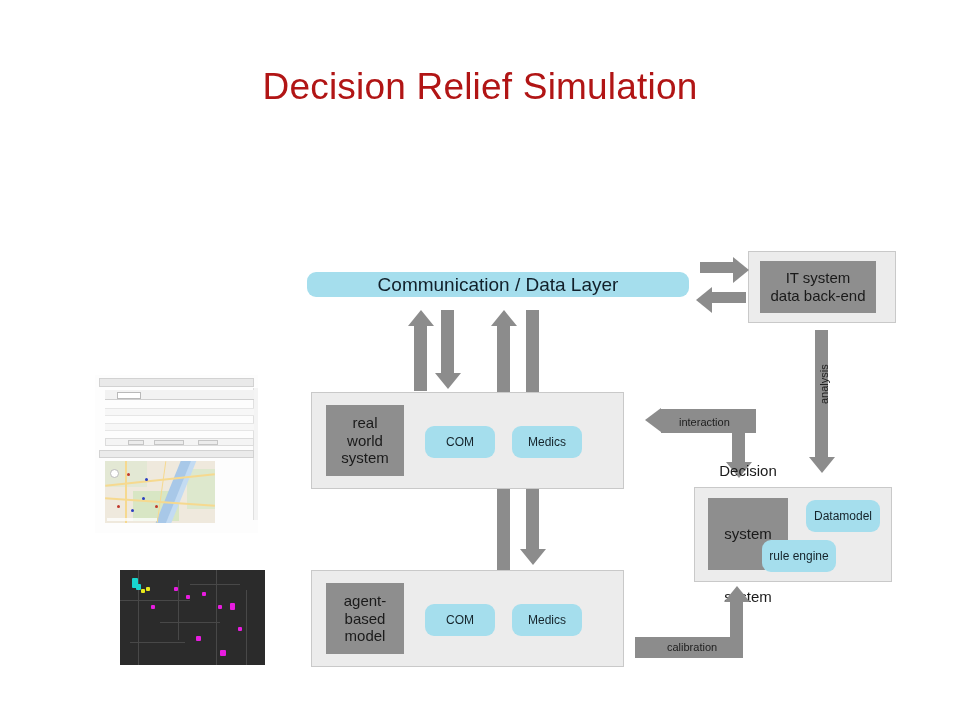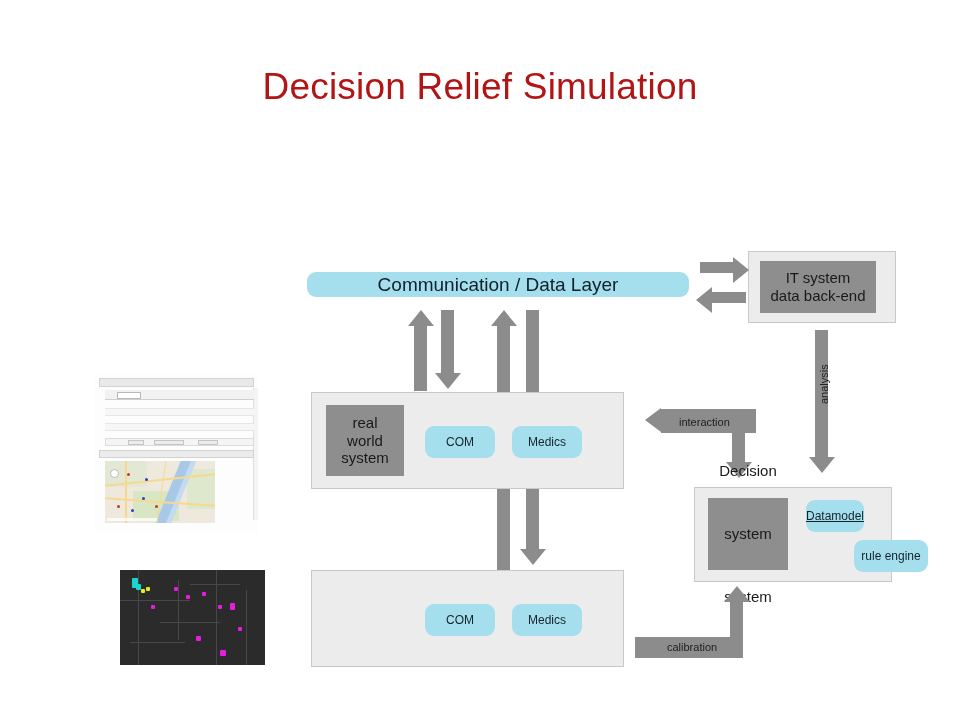"Datamodel" div.bluebox { text-decoration: underline -> none; width: 58px -> 74px }
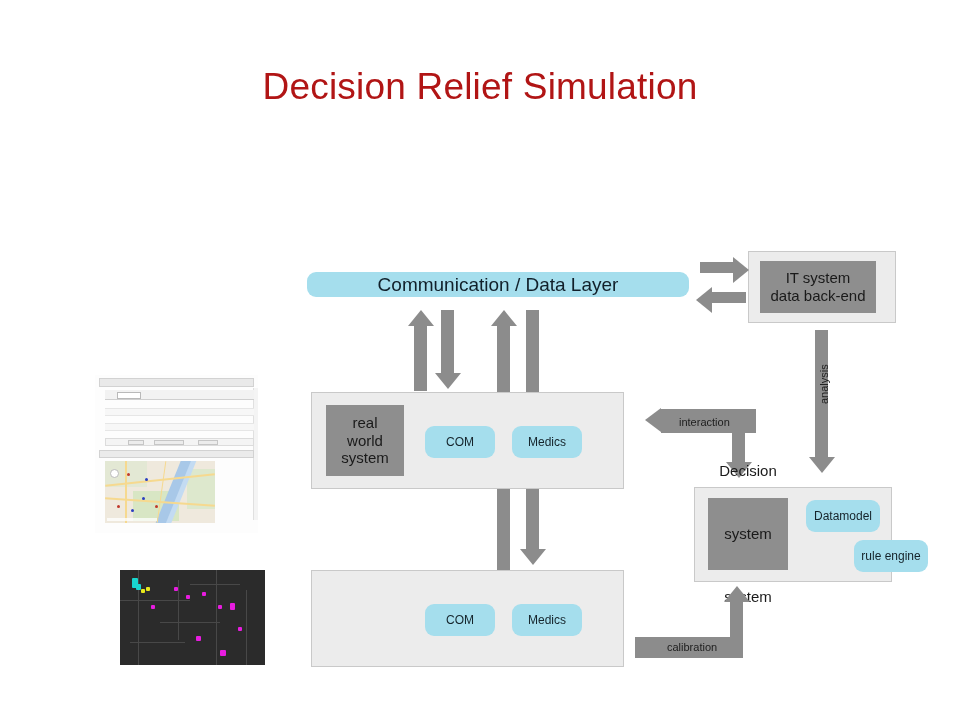"rule engine" div.bluebox { left: 854px -> 762px }
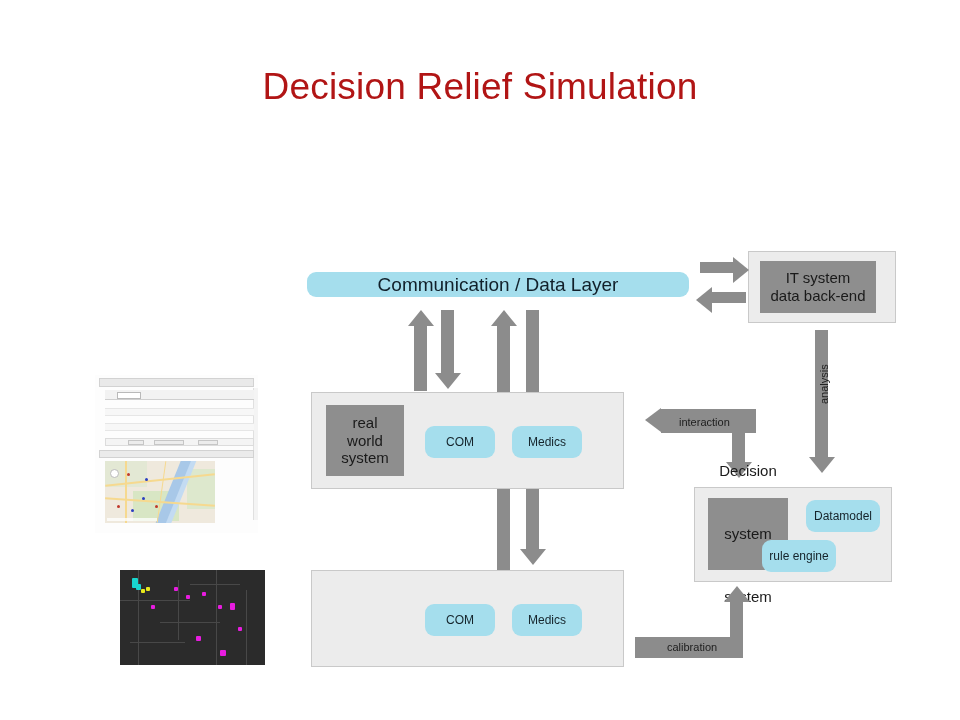"agent-" div.darkbox { html: none -> <div> <span>agent-</span> <span>based</span> <span>model</span> </div> }
